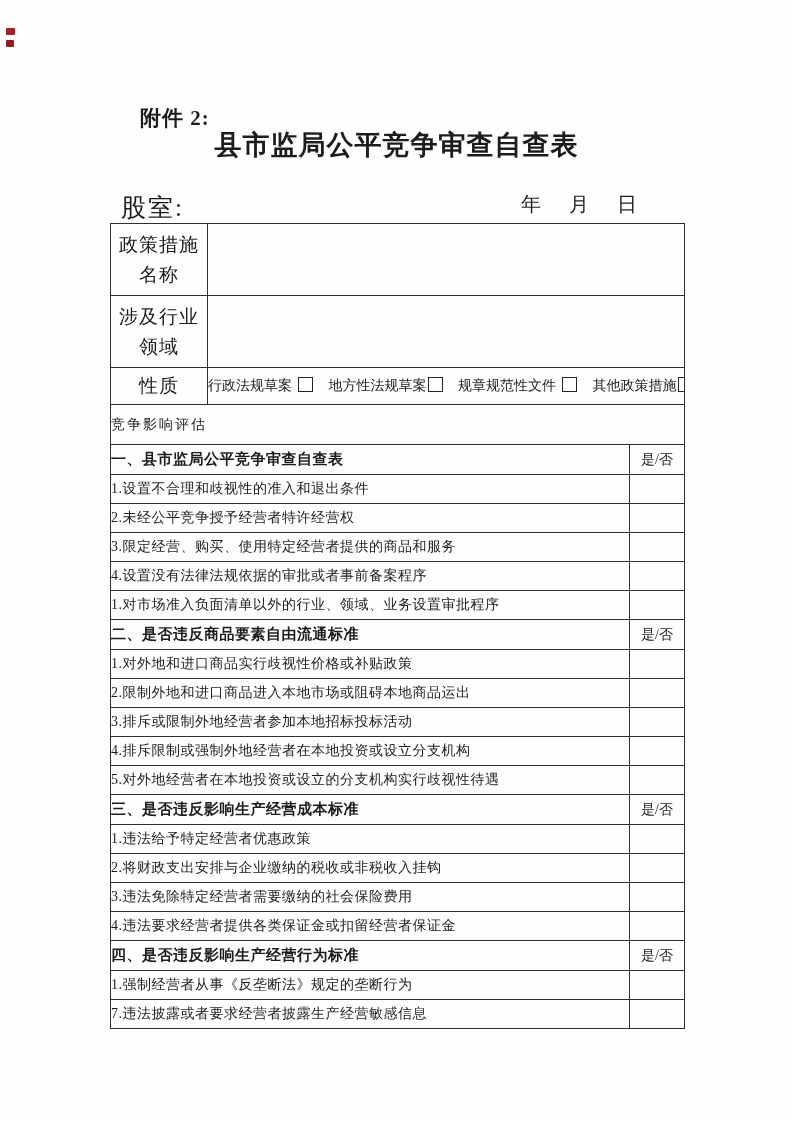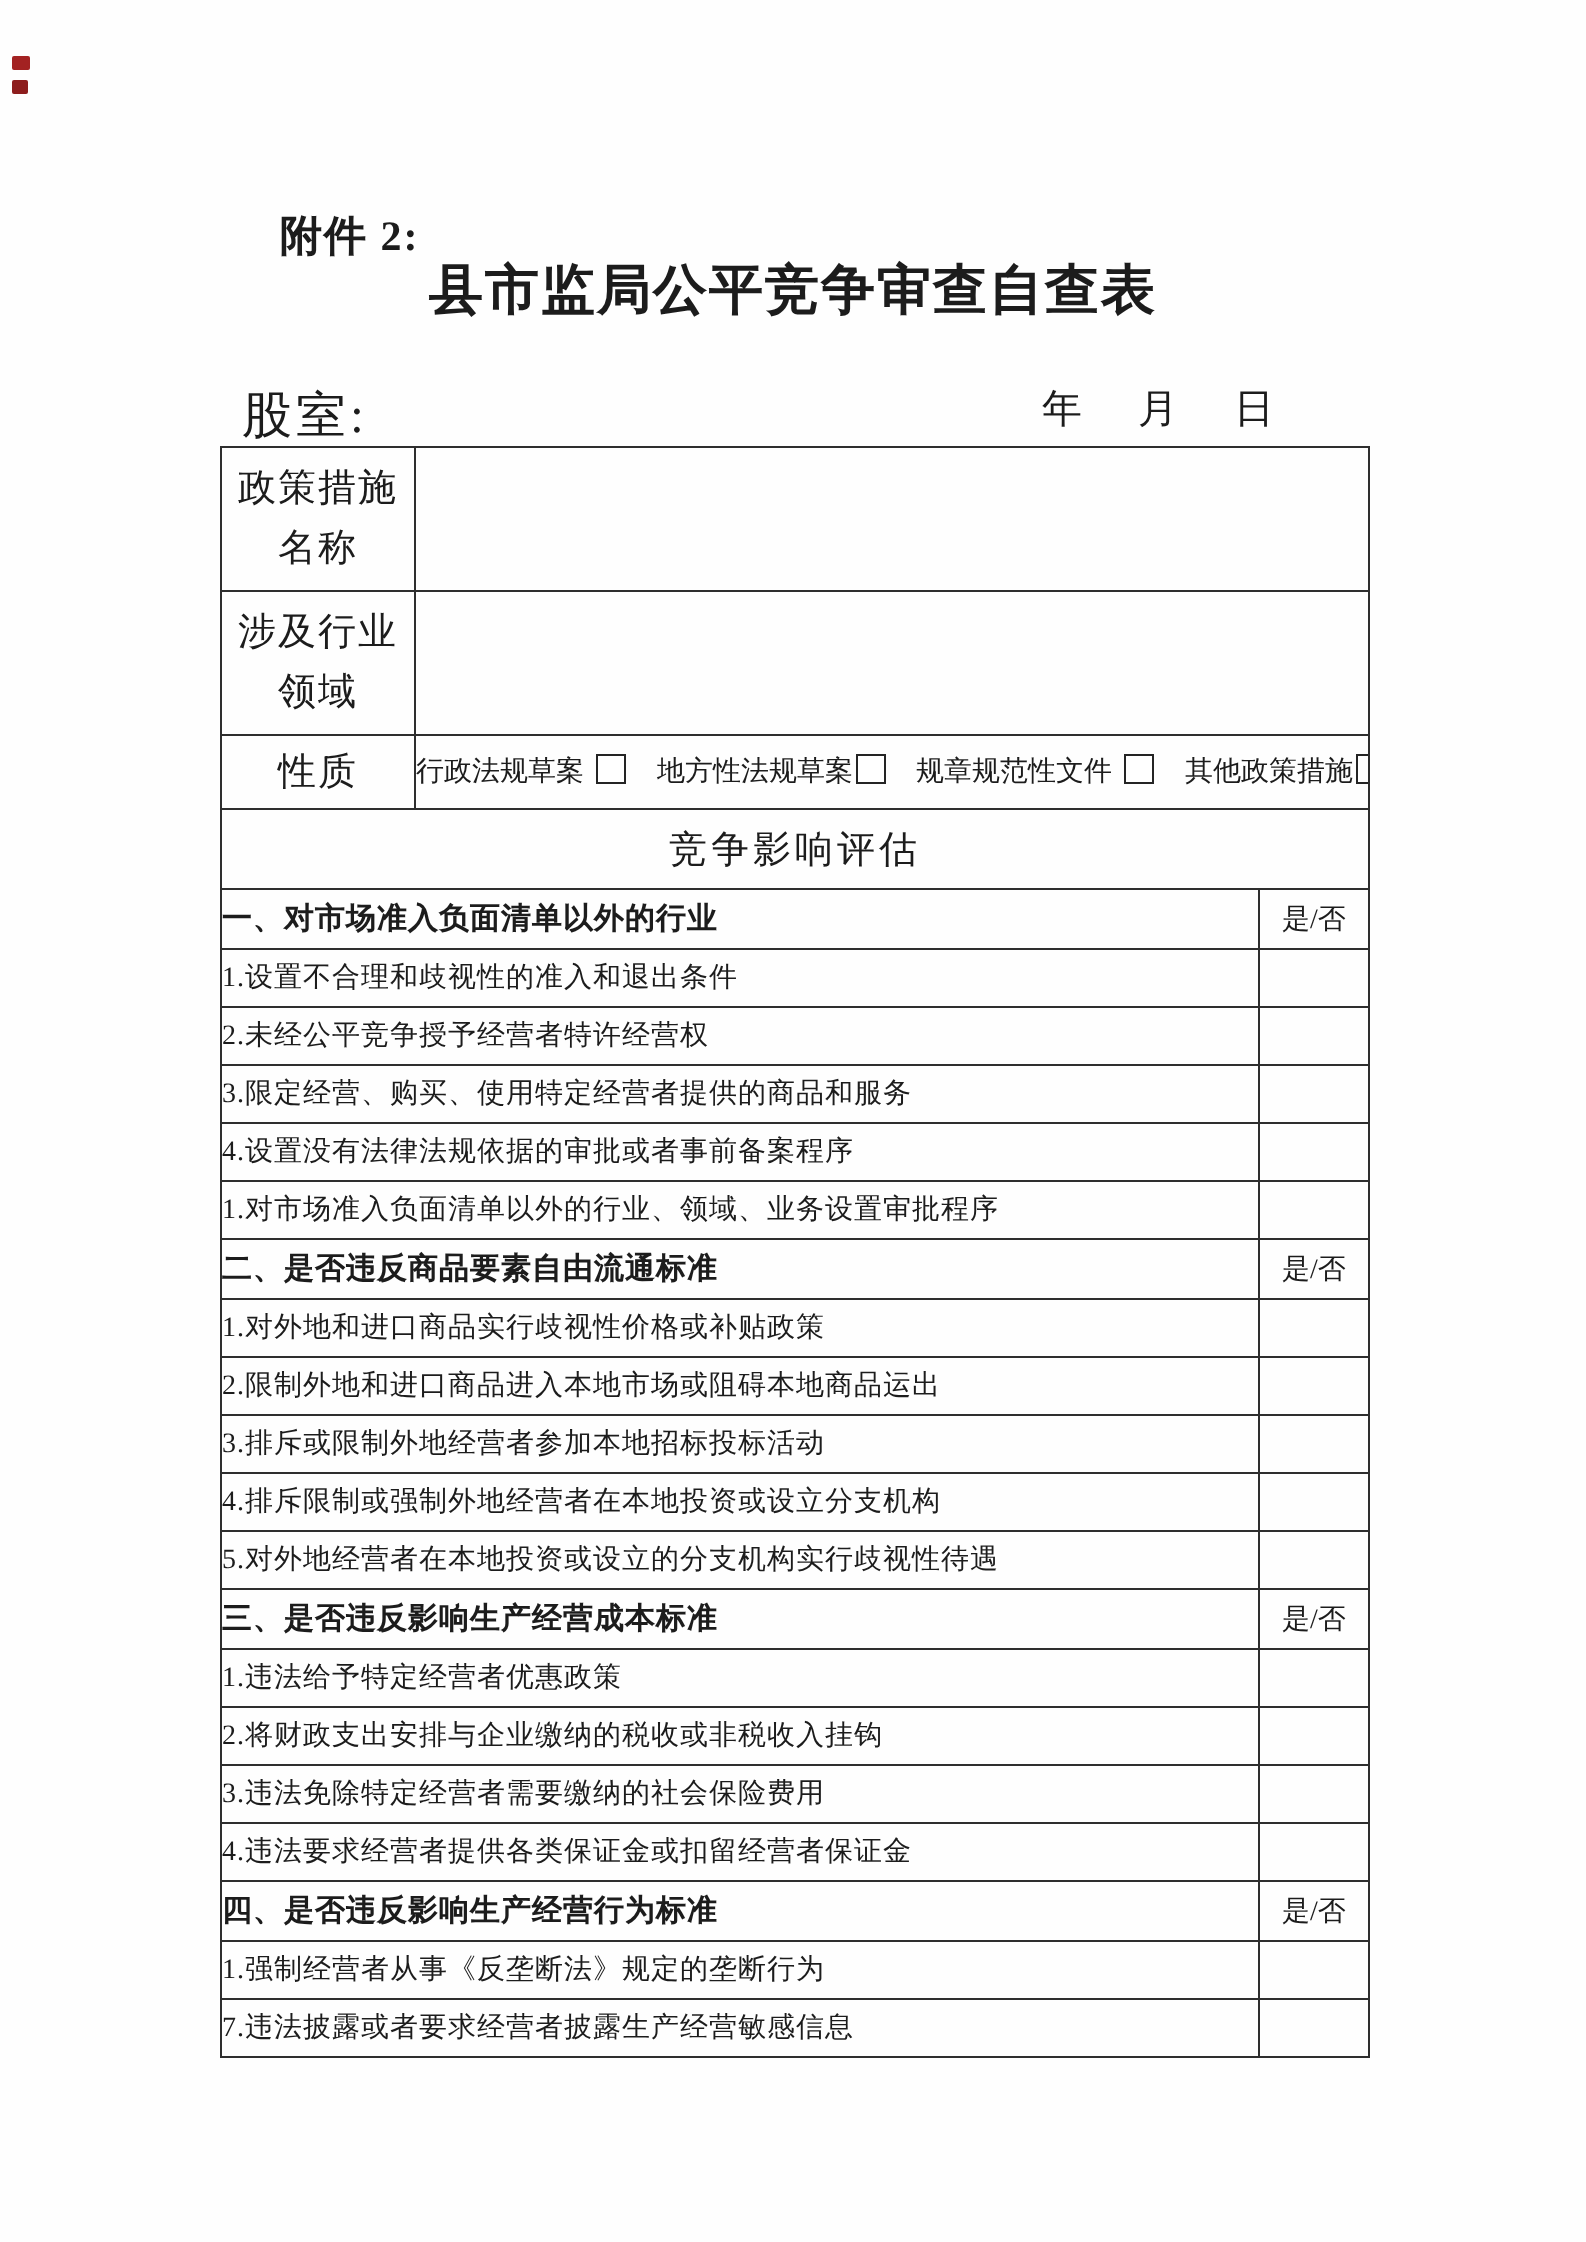"竞争影响评估" td.eval-header-cell { font-size: 19px -> 14px; text-align: center -> none }
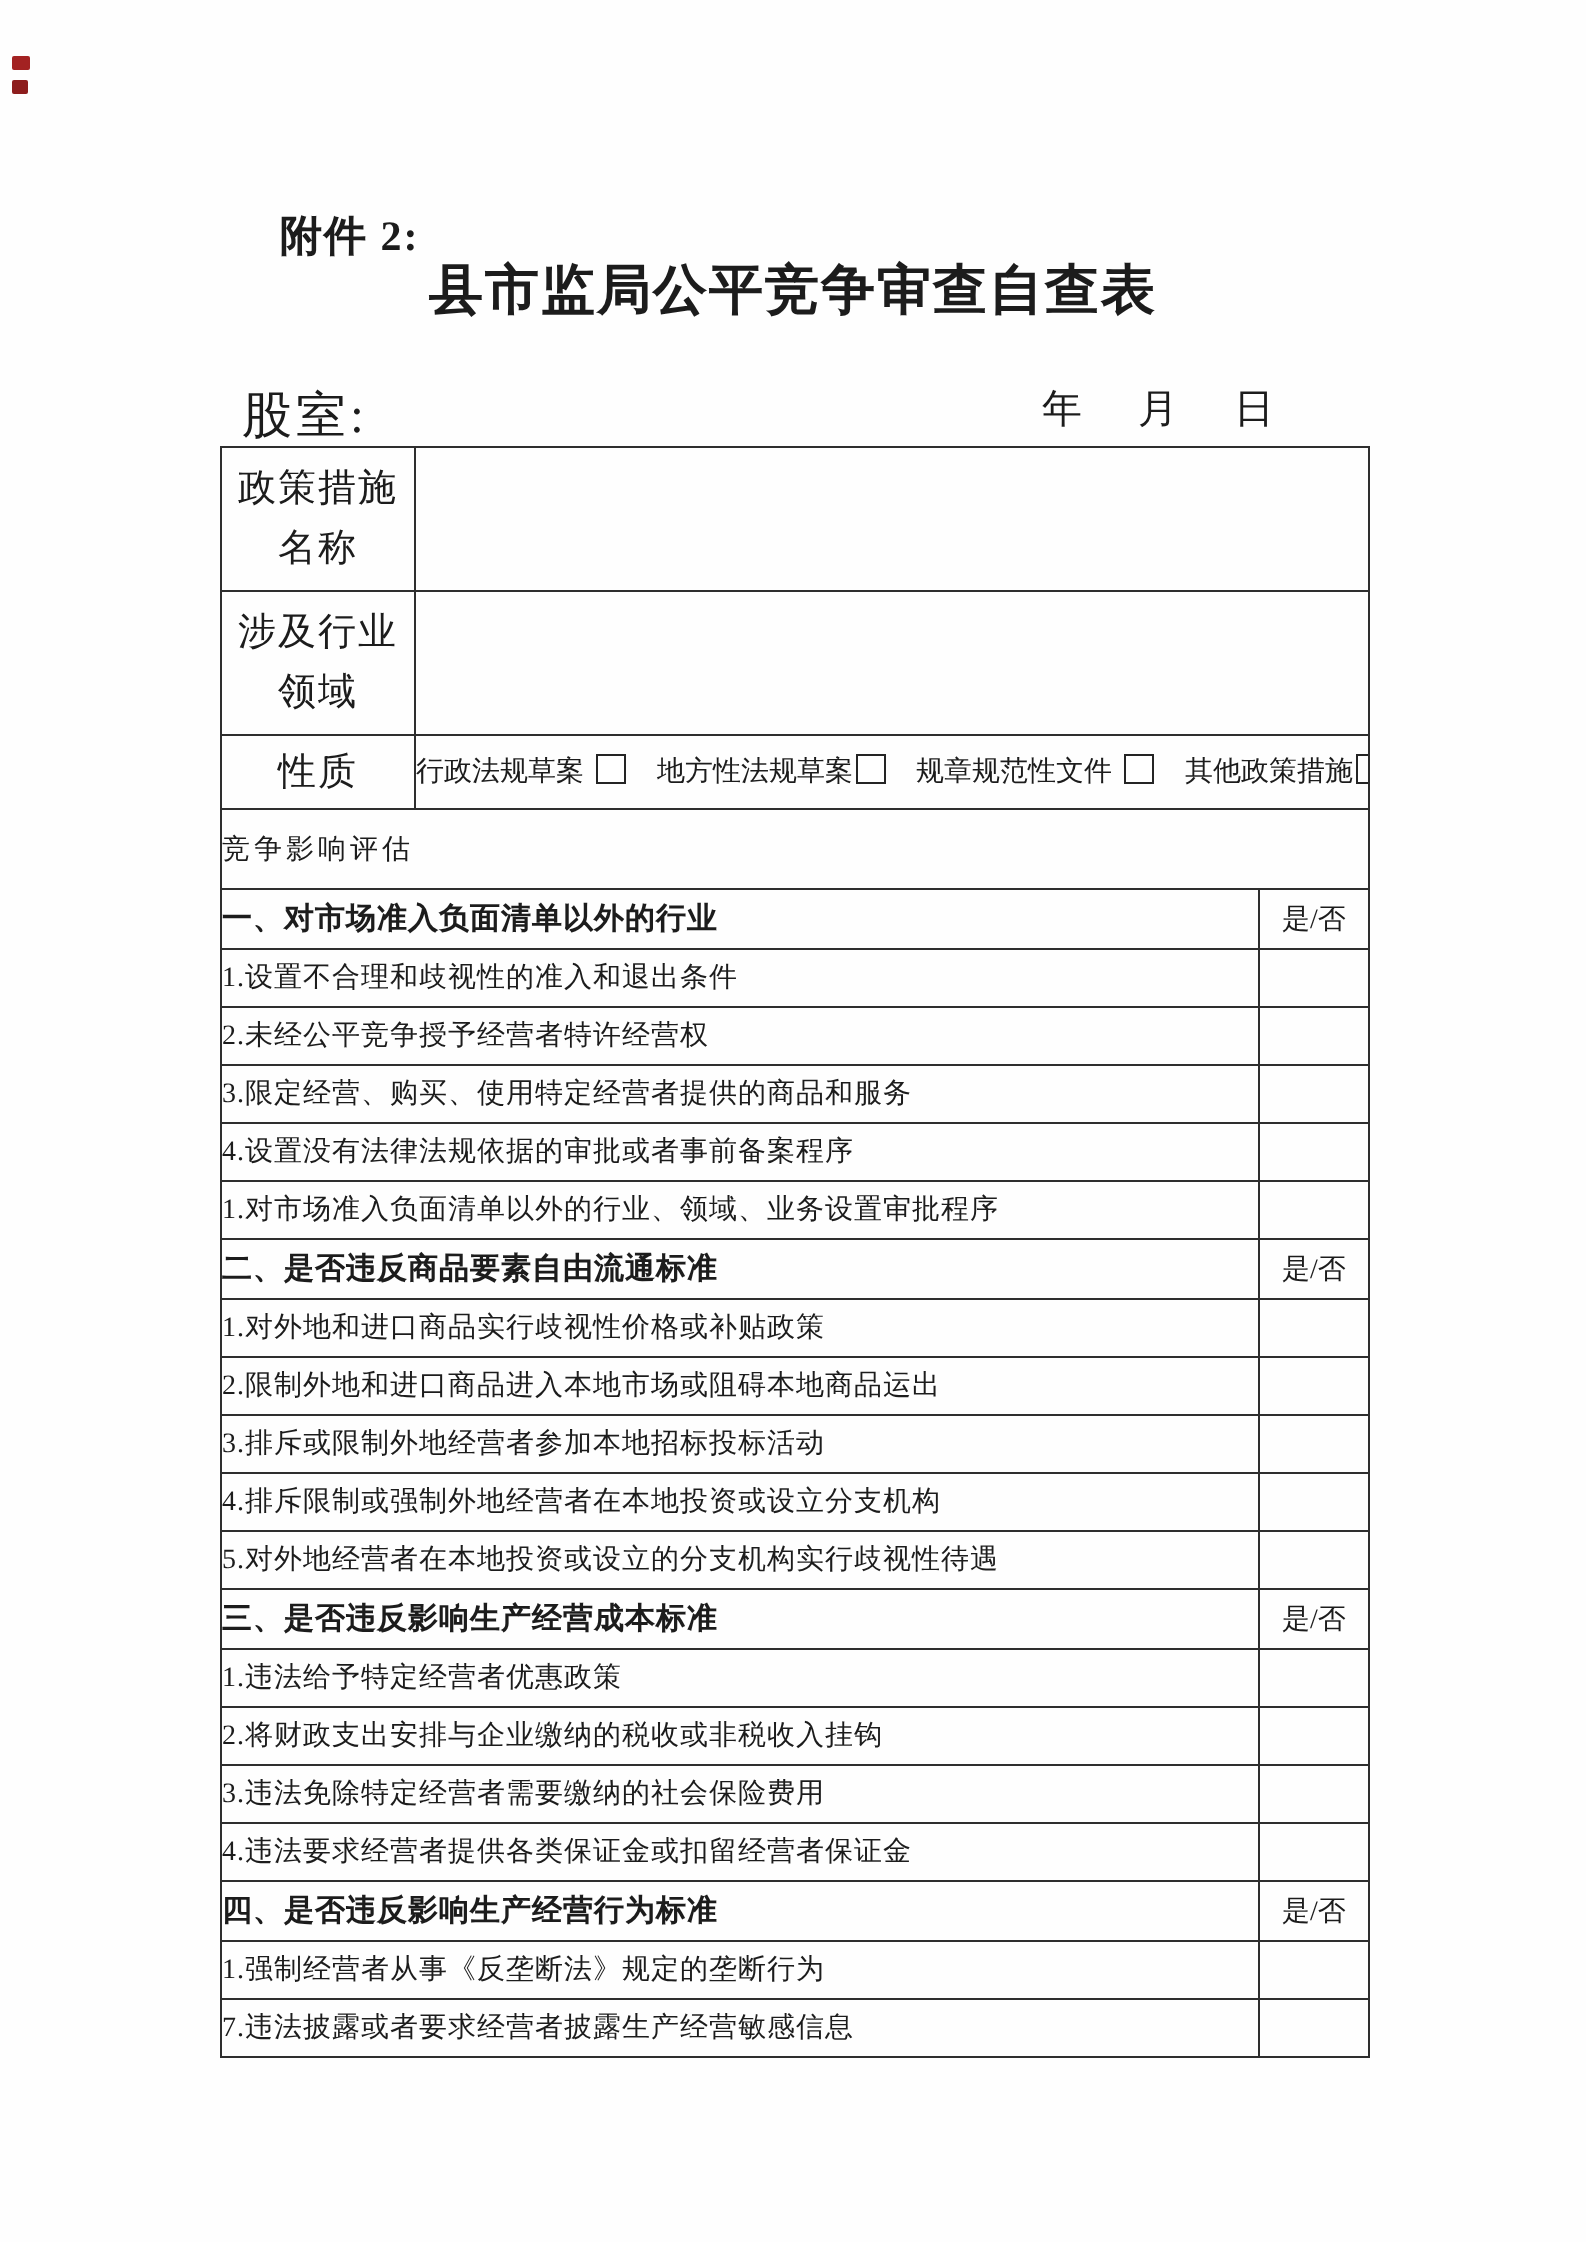"一、对市场准入负面清单以外的行业" td.section-cell { text: 对市场准入负面清单以外的行业 -> 县市监局公平竞争审查自查表 }
